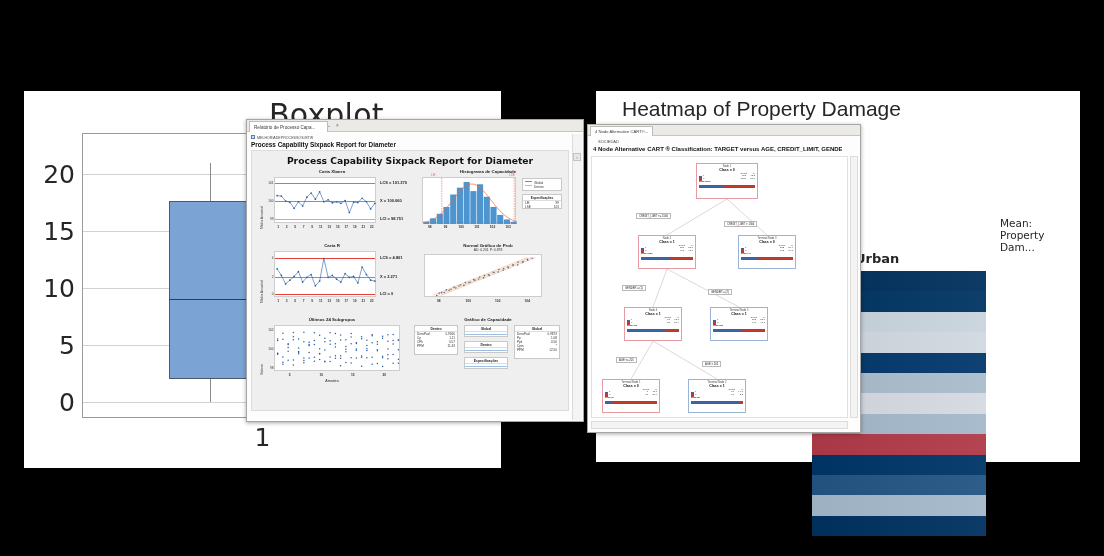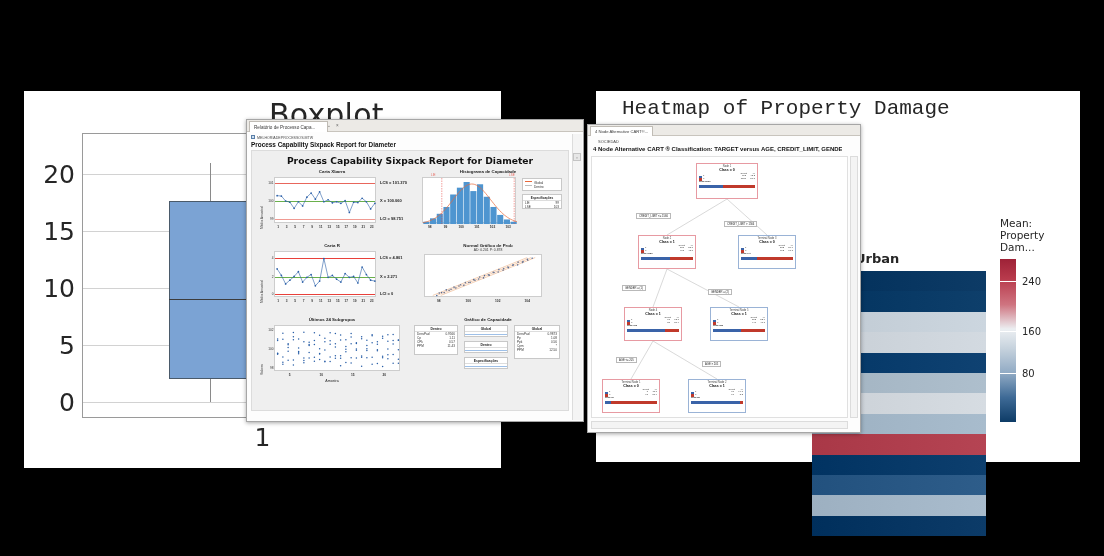"Heatmap of Property Damage" #heatmap-title { font-family: Liberation Mono, monospace -> Liberation Sans, sans-serif }
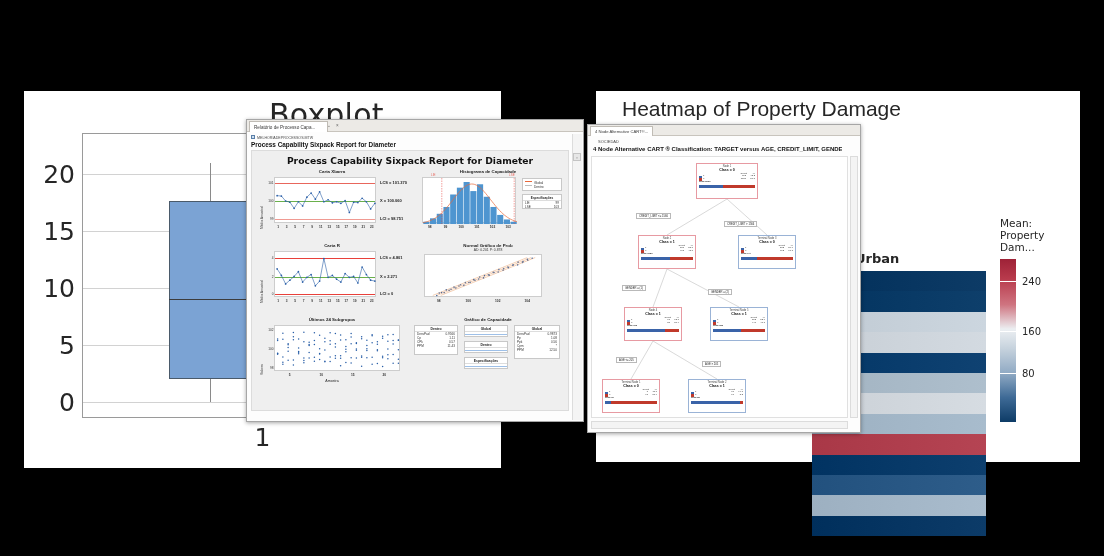"240" div { html: <div> <div></div> <div></div> <div></div> <div></div> <div>240</div> <div>160</div> <div>80</div> </div> -> none }
